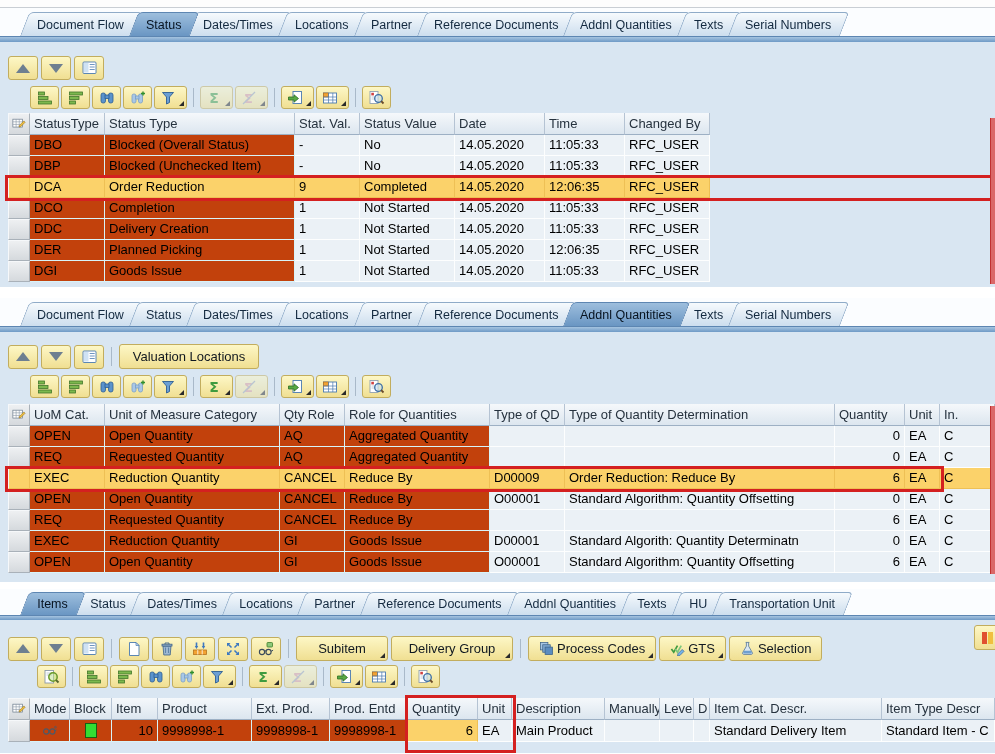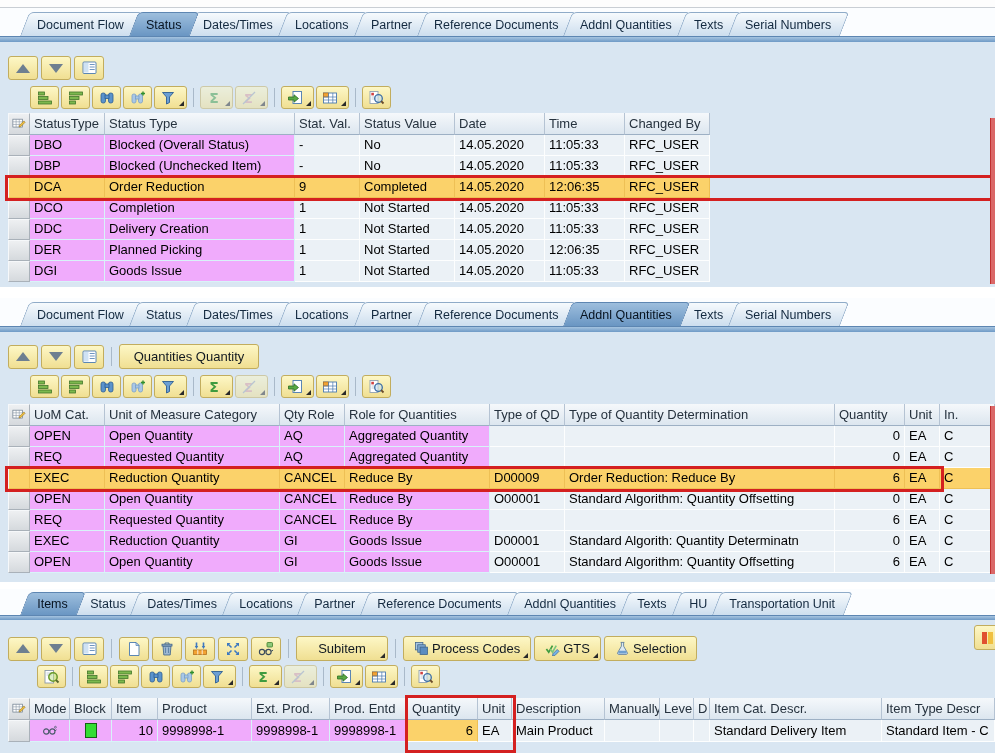"DBO" .c.k { background: #f0abfc -> #c2410c }
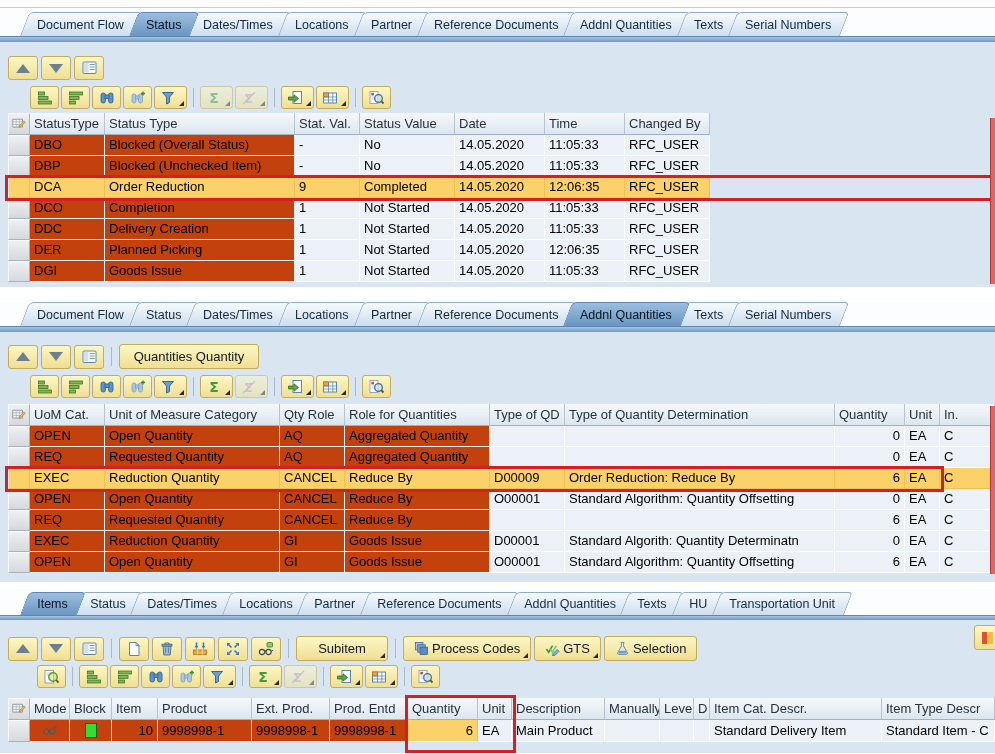"Quantities Quantity" span { text: Quantities Quantity -> Valuation Locations }
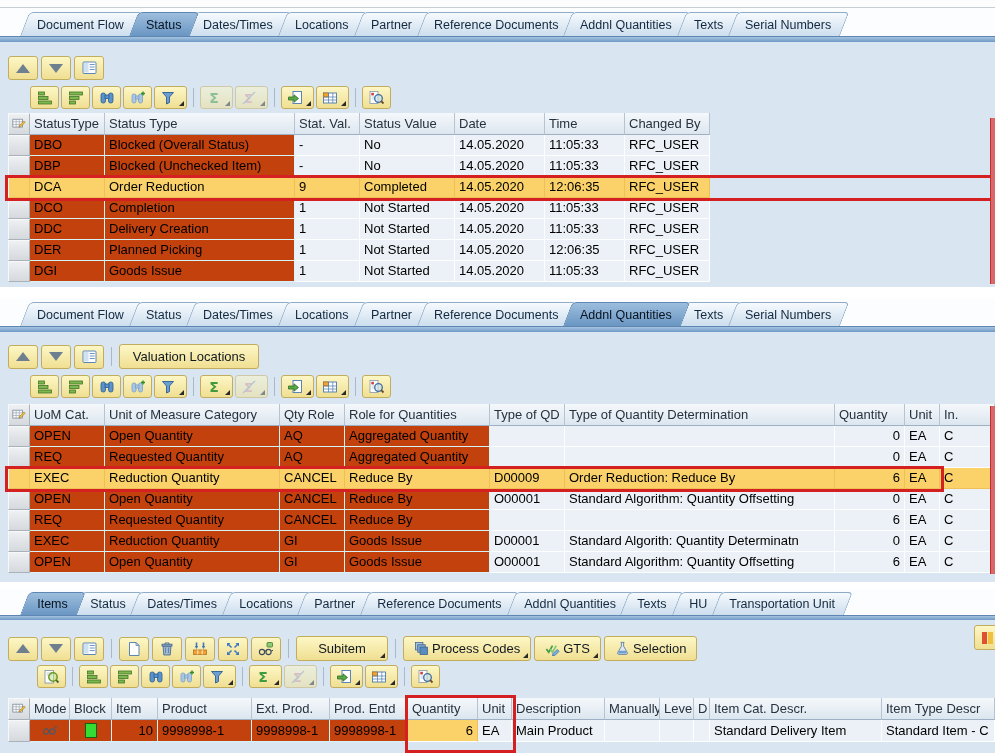"Delivery Group" button.ybtn { html: none -> <button> <span>Delivery Group</span> <i></i> </button> }
